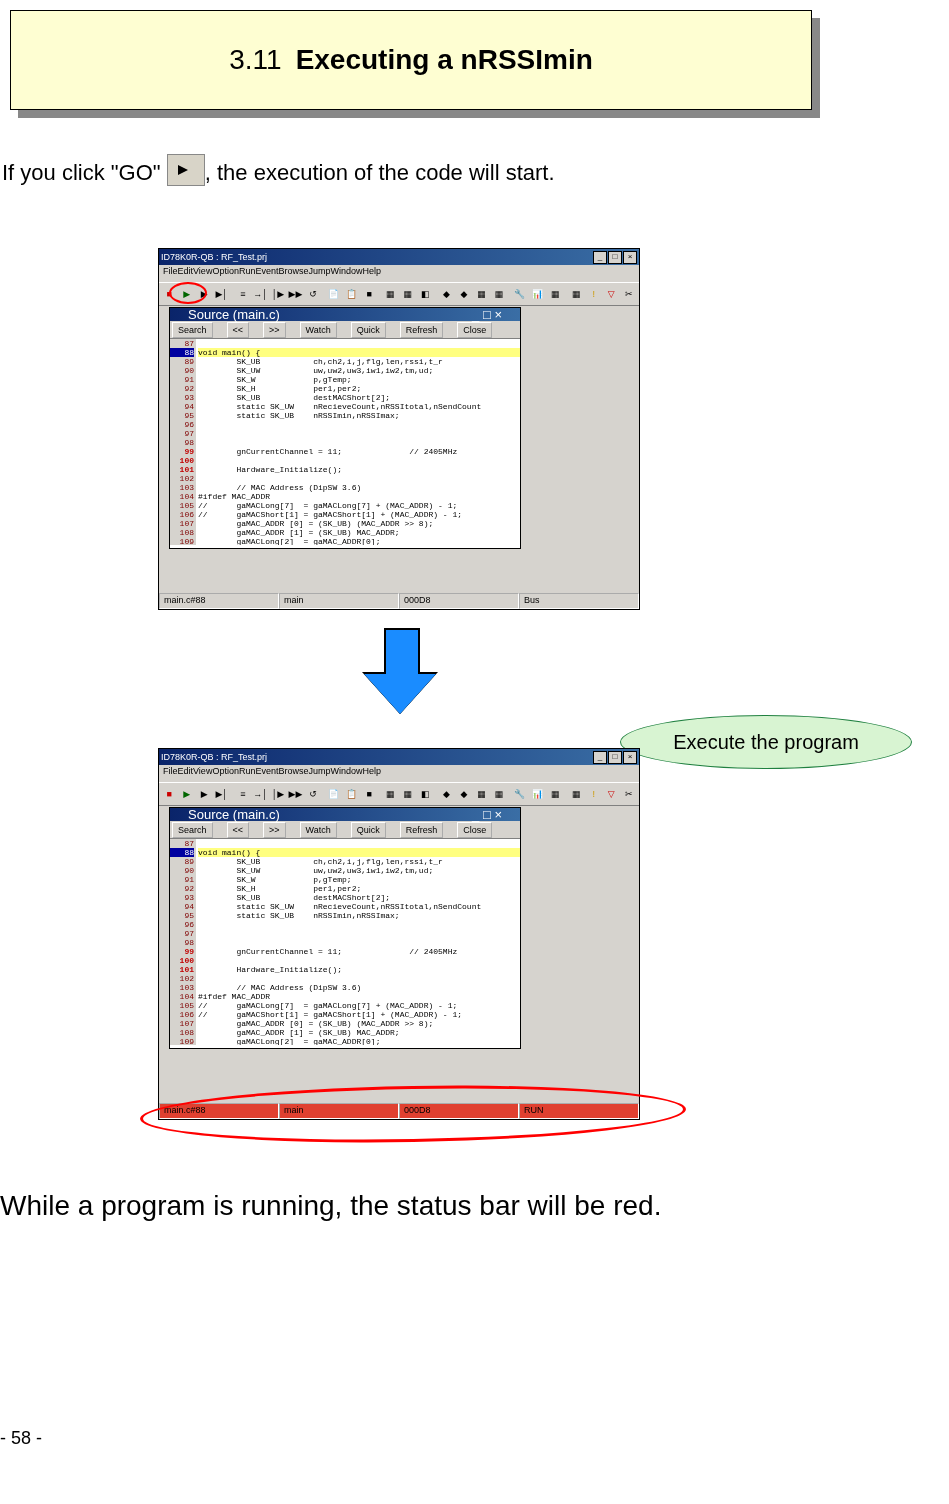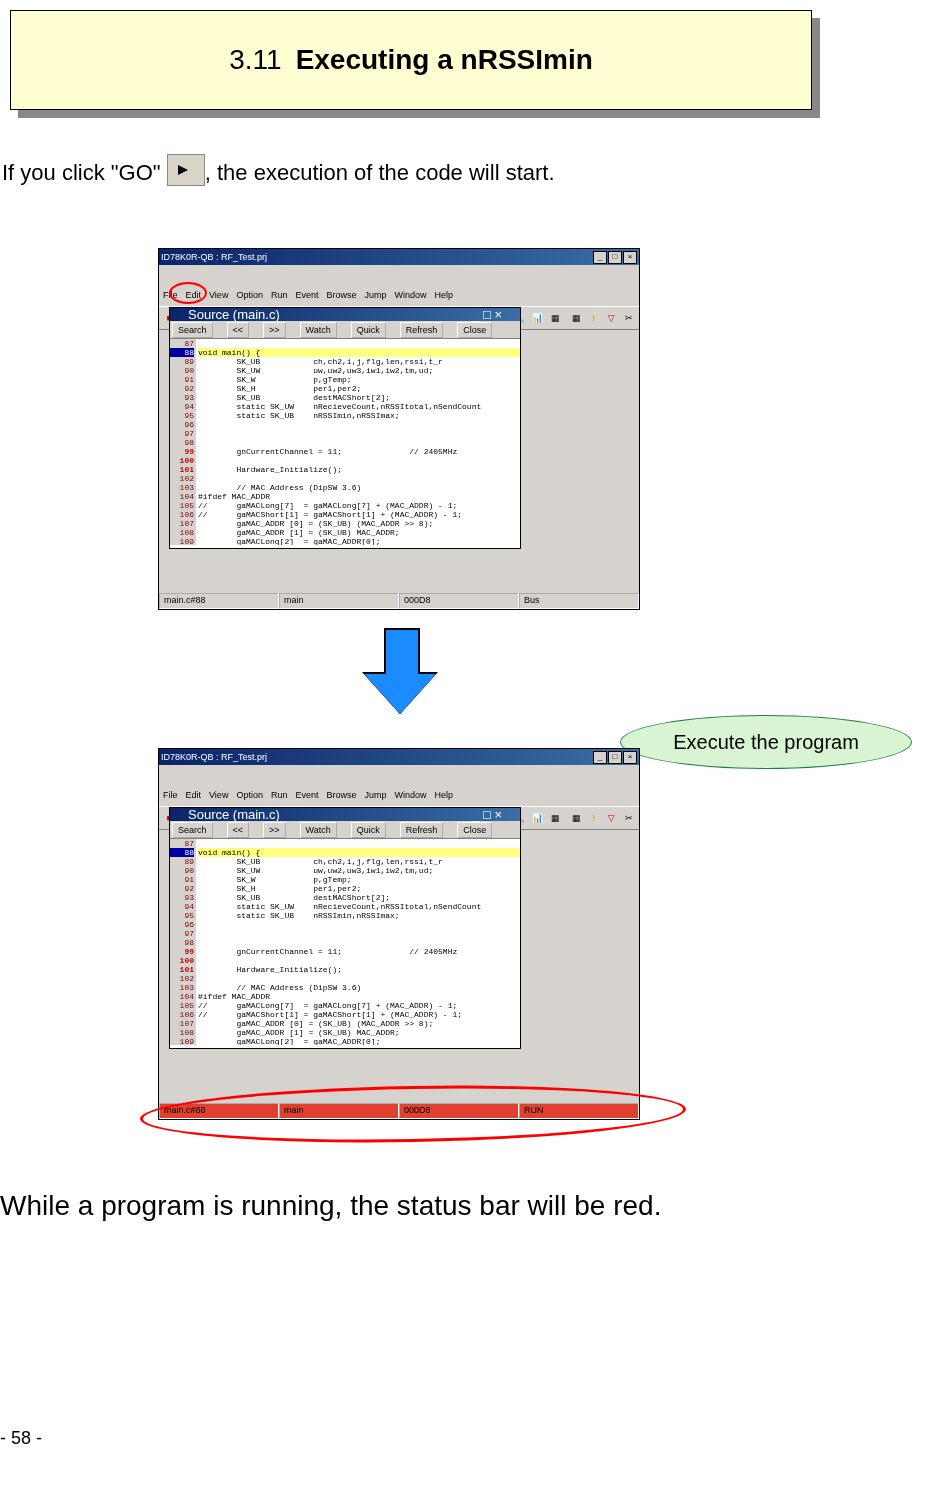"File" .menubar { gap: 8px -> none; margin-top: 24px -> none }
